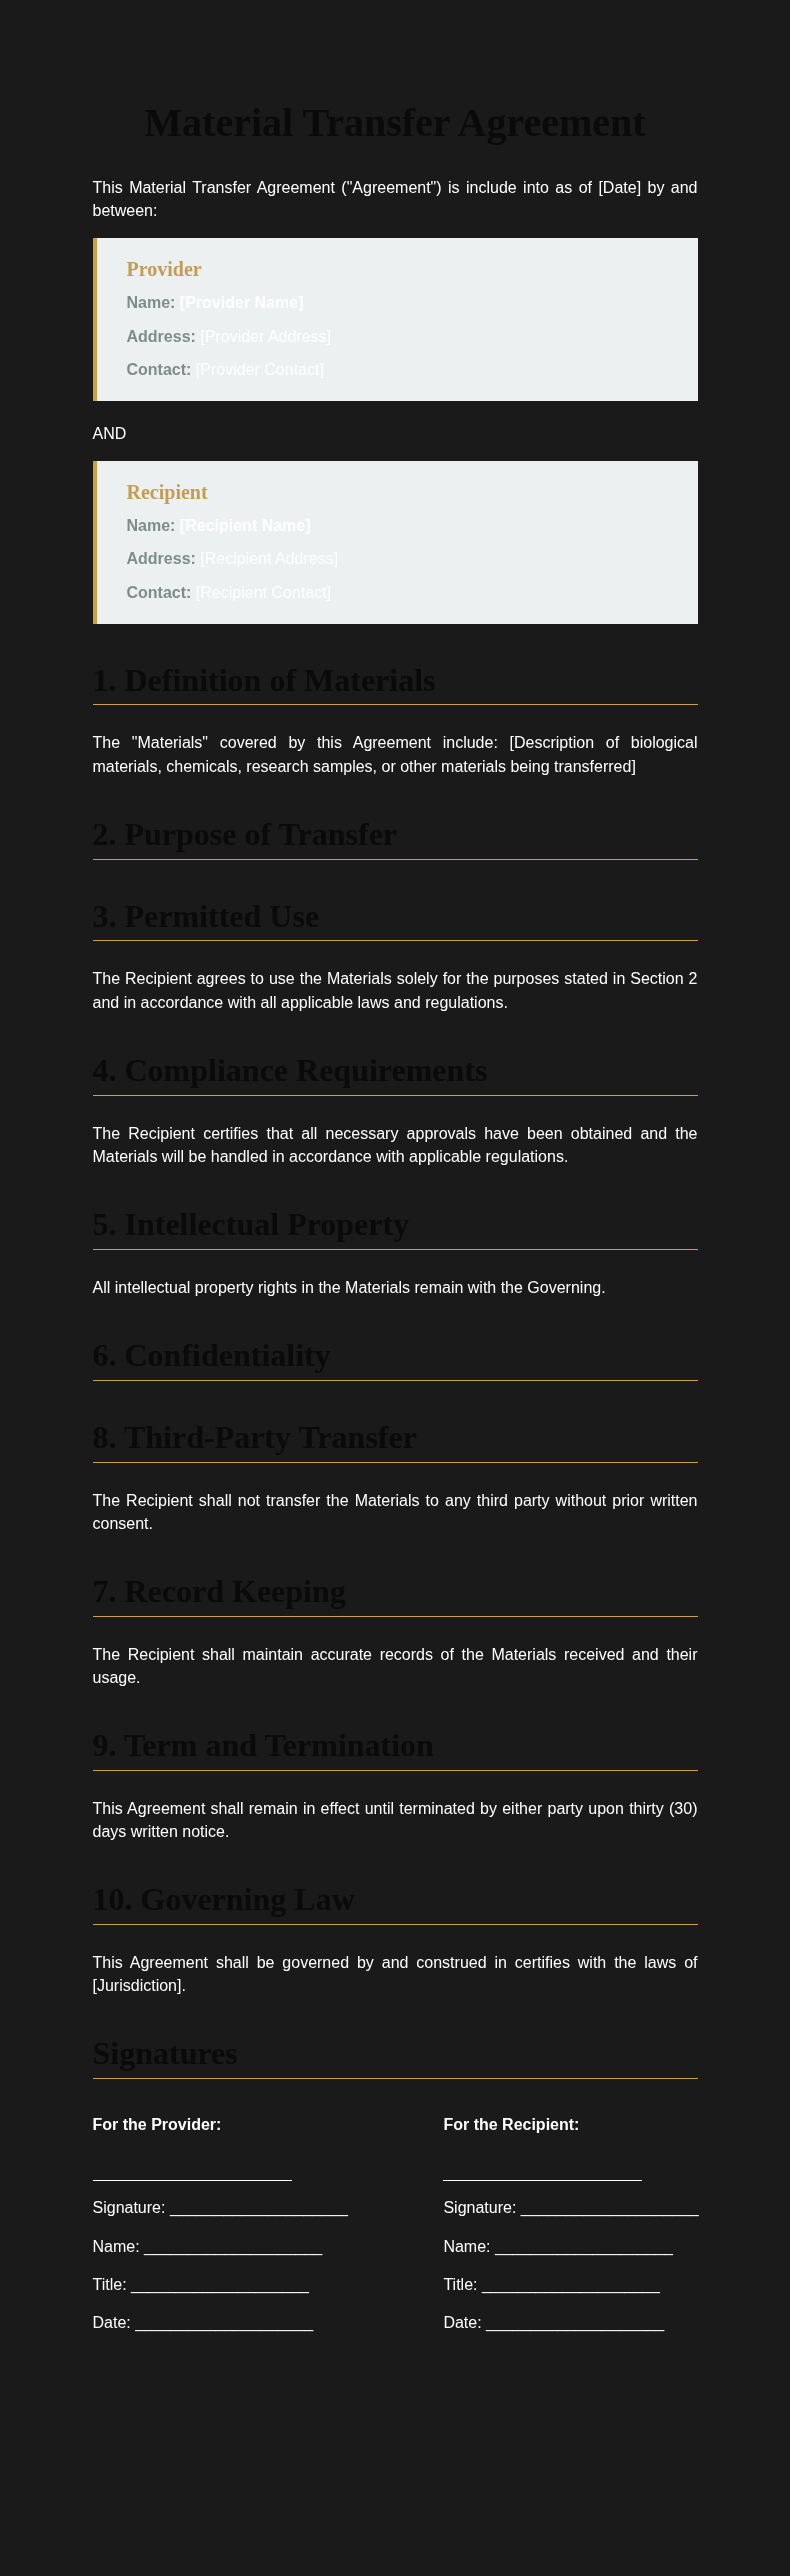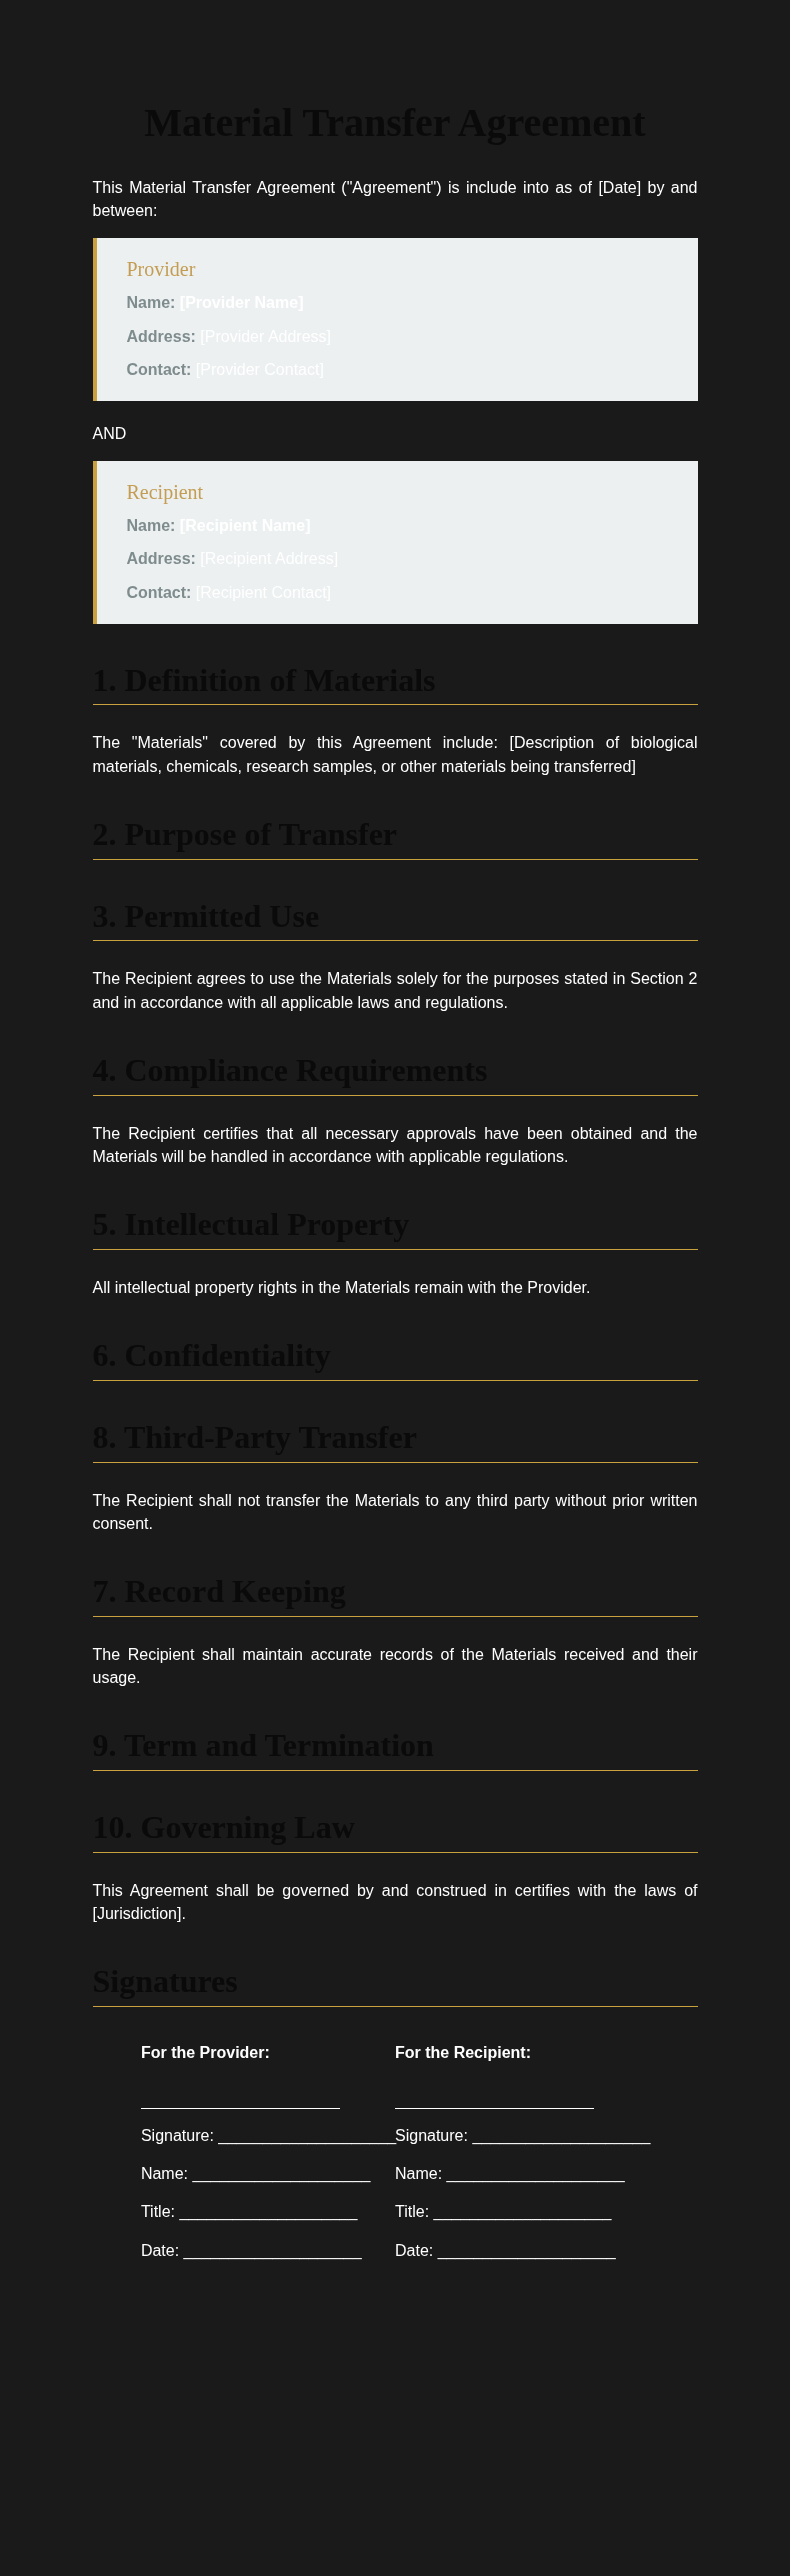"Provider" .party-box h3 { font-weight: normal -> bold }
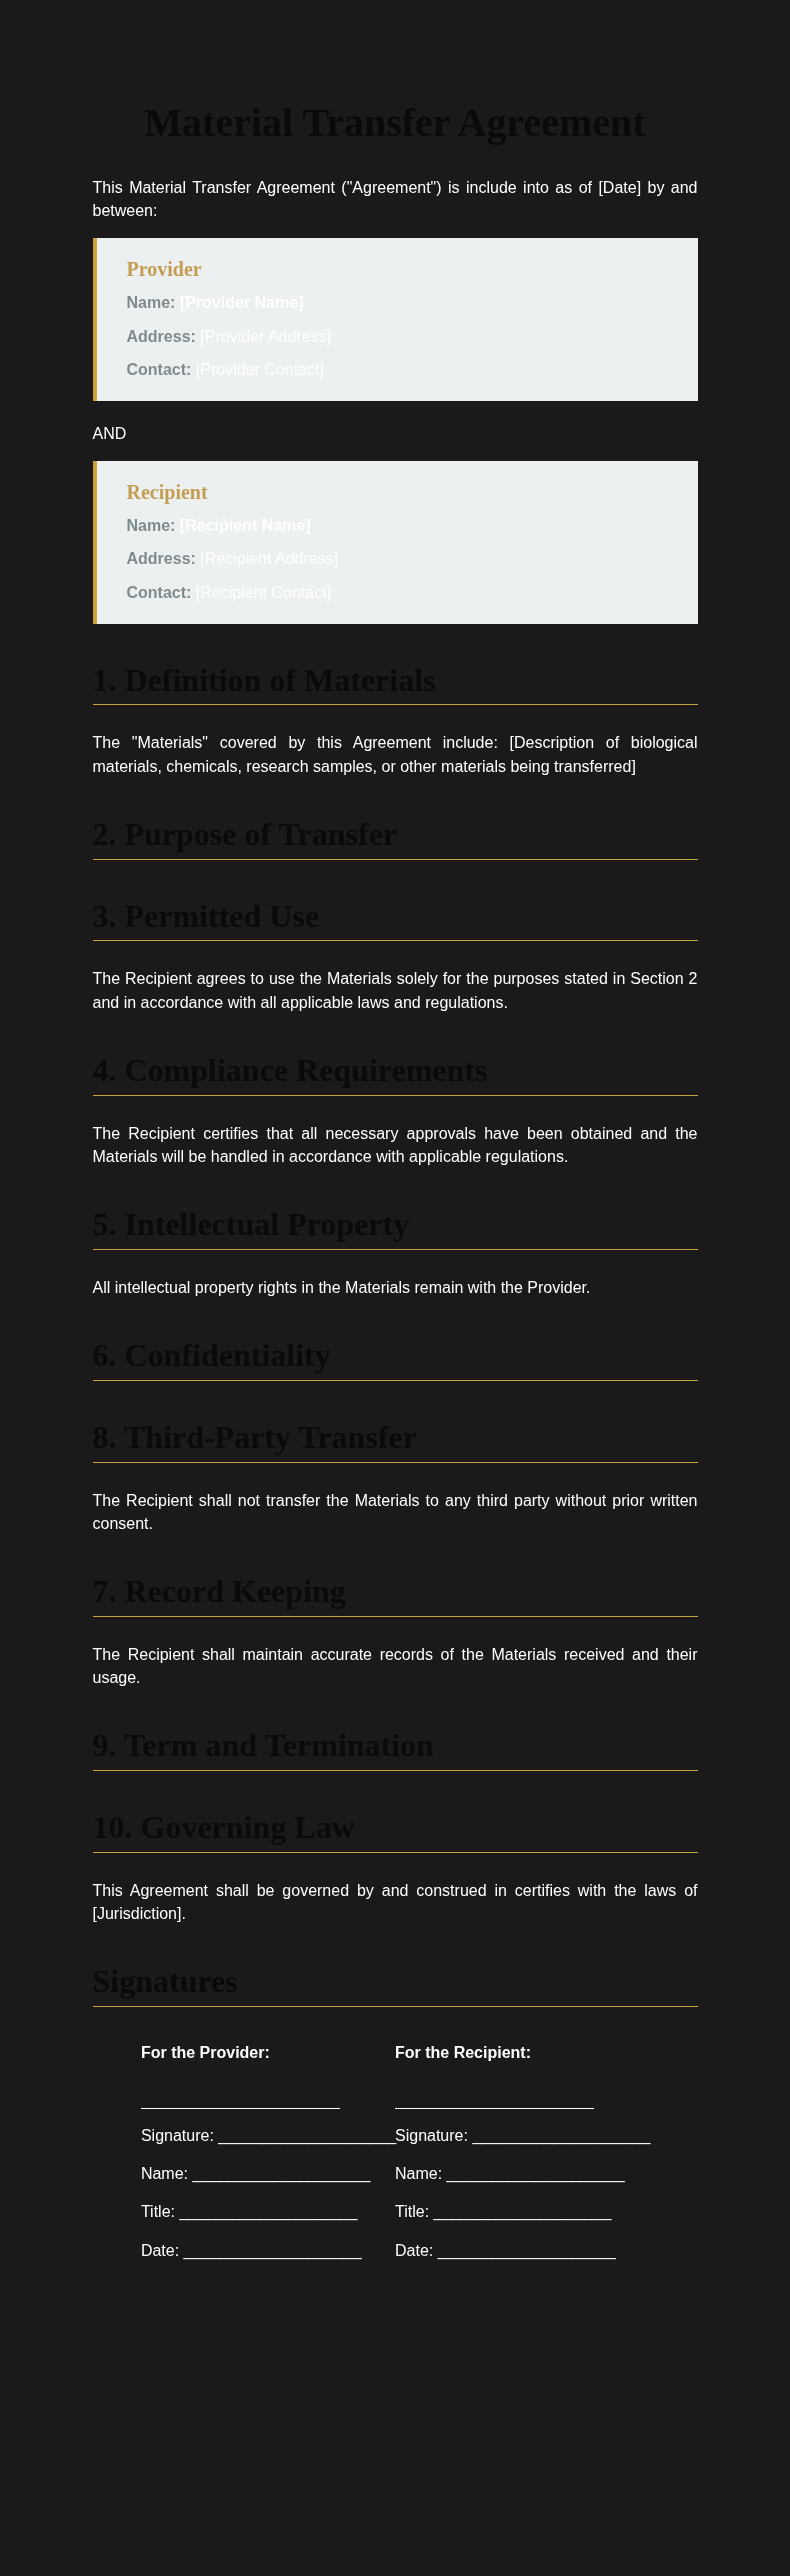"All intellectual property rights in" p.section-body { text: Provider -> Governing }
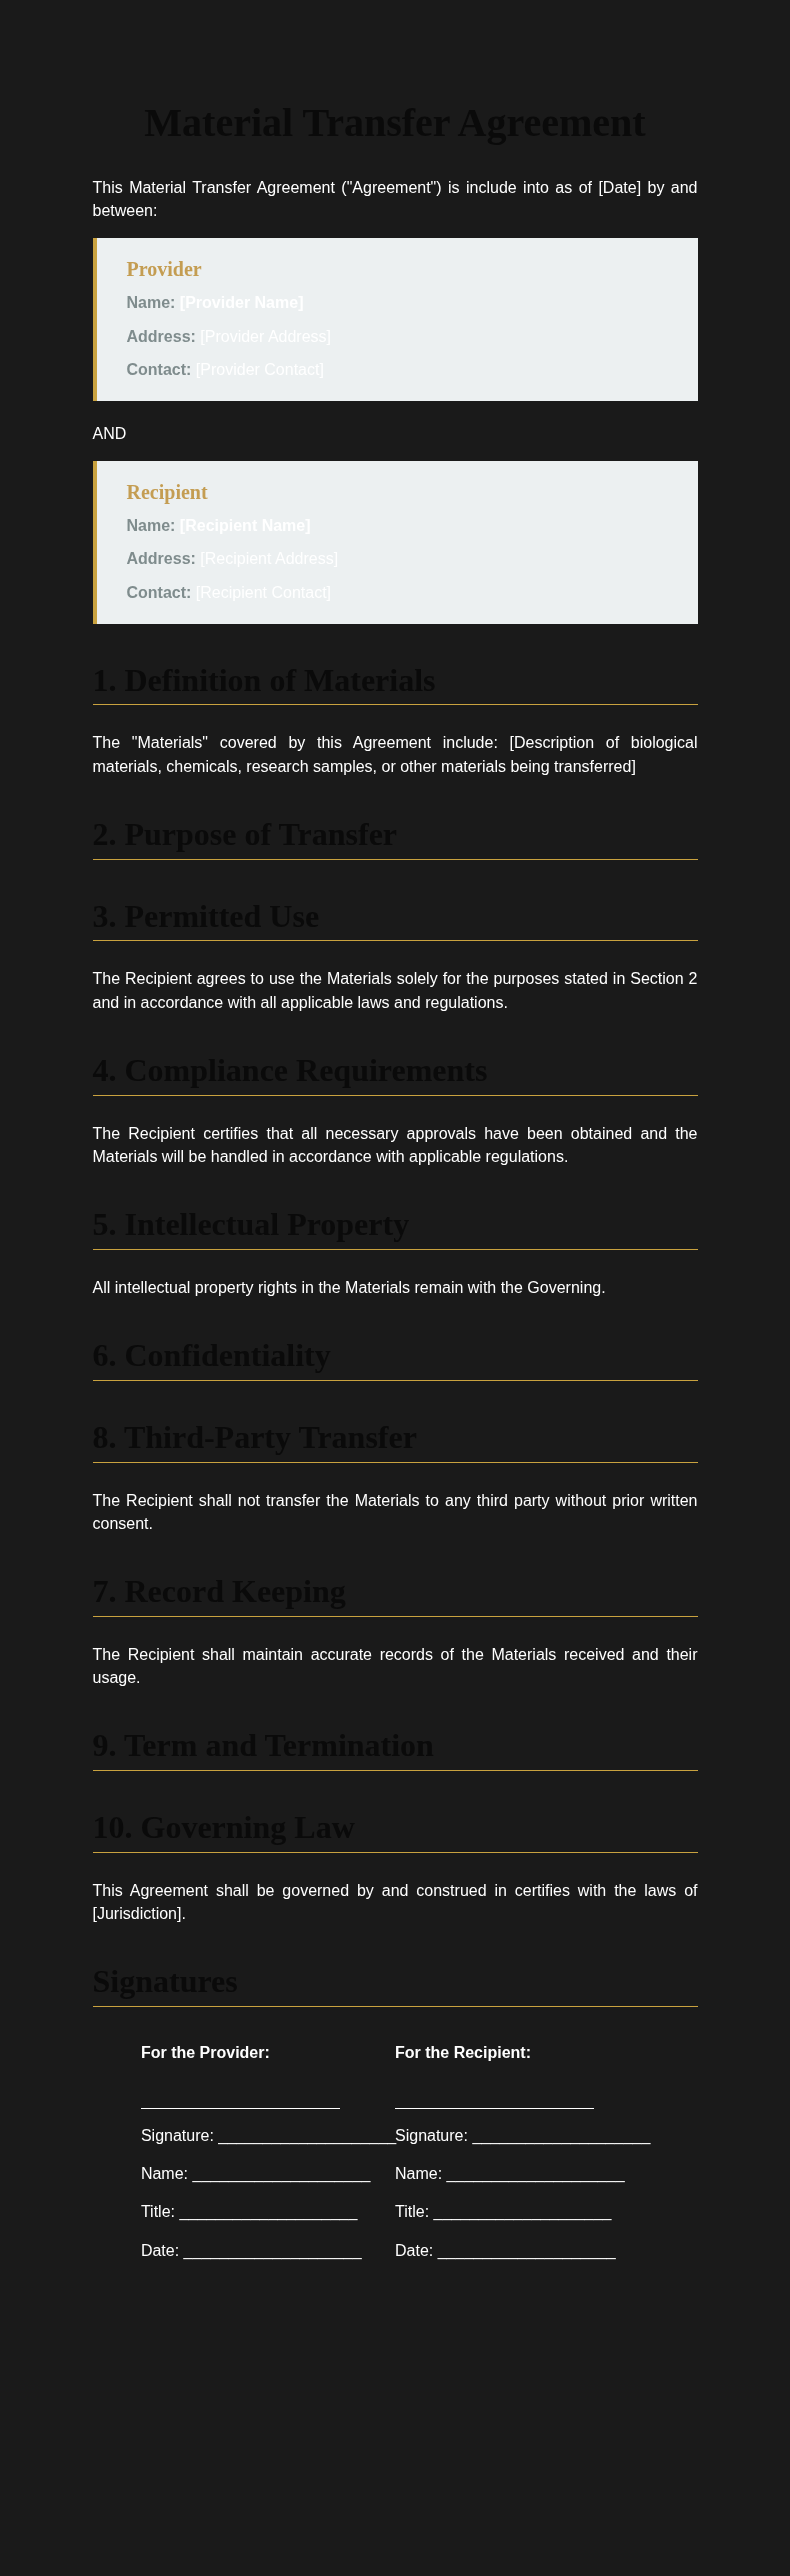"This Agreement shall remain in" p.section-body { html: none -> <p>This Agreement shall remain in effect until terminated by either party upon thirty (30) days written notice.</p> }
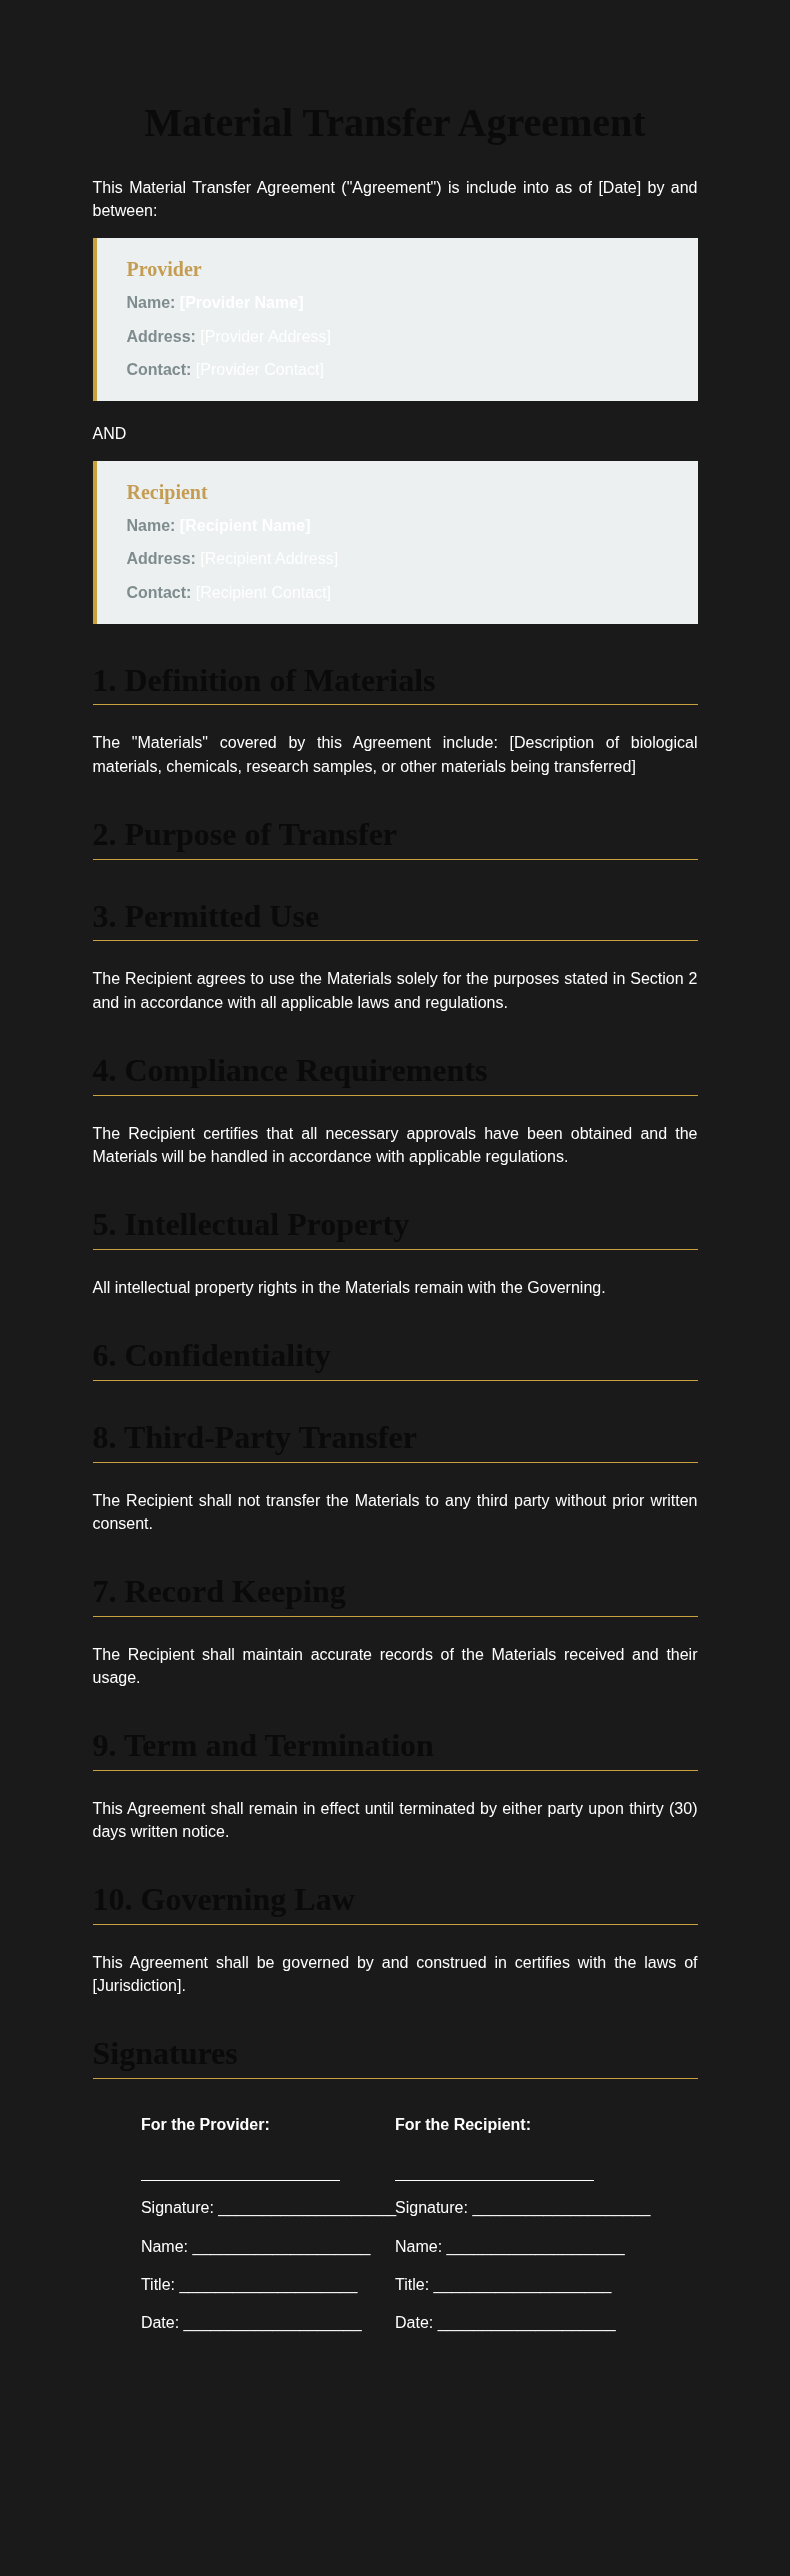"For the Provider:" .sig-row { justify-content: center -> space-between }
